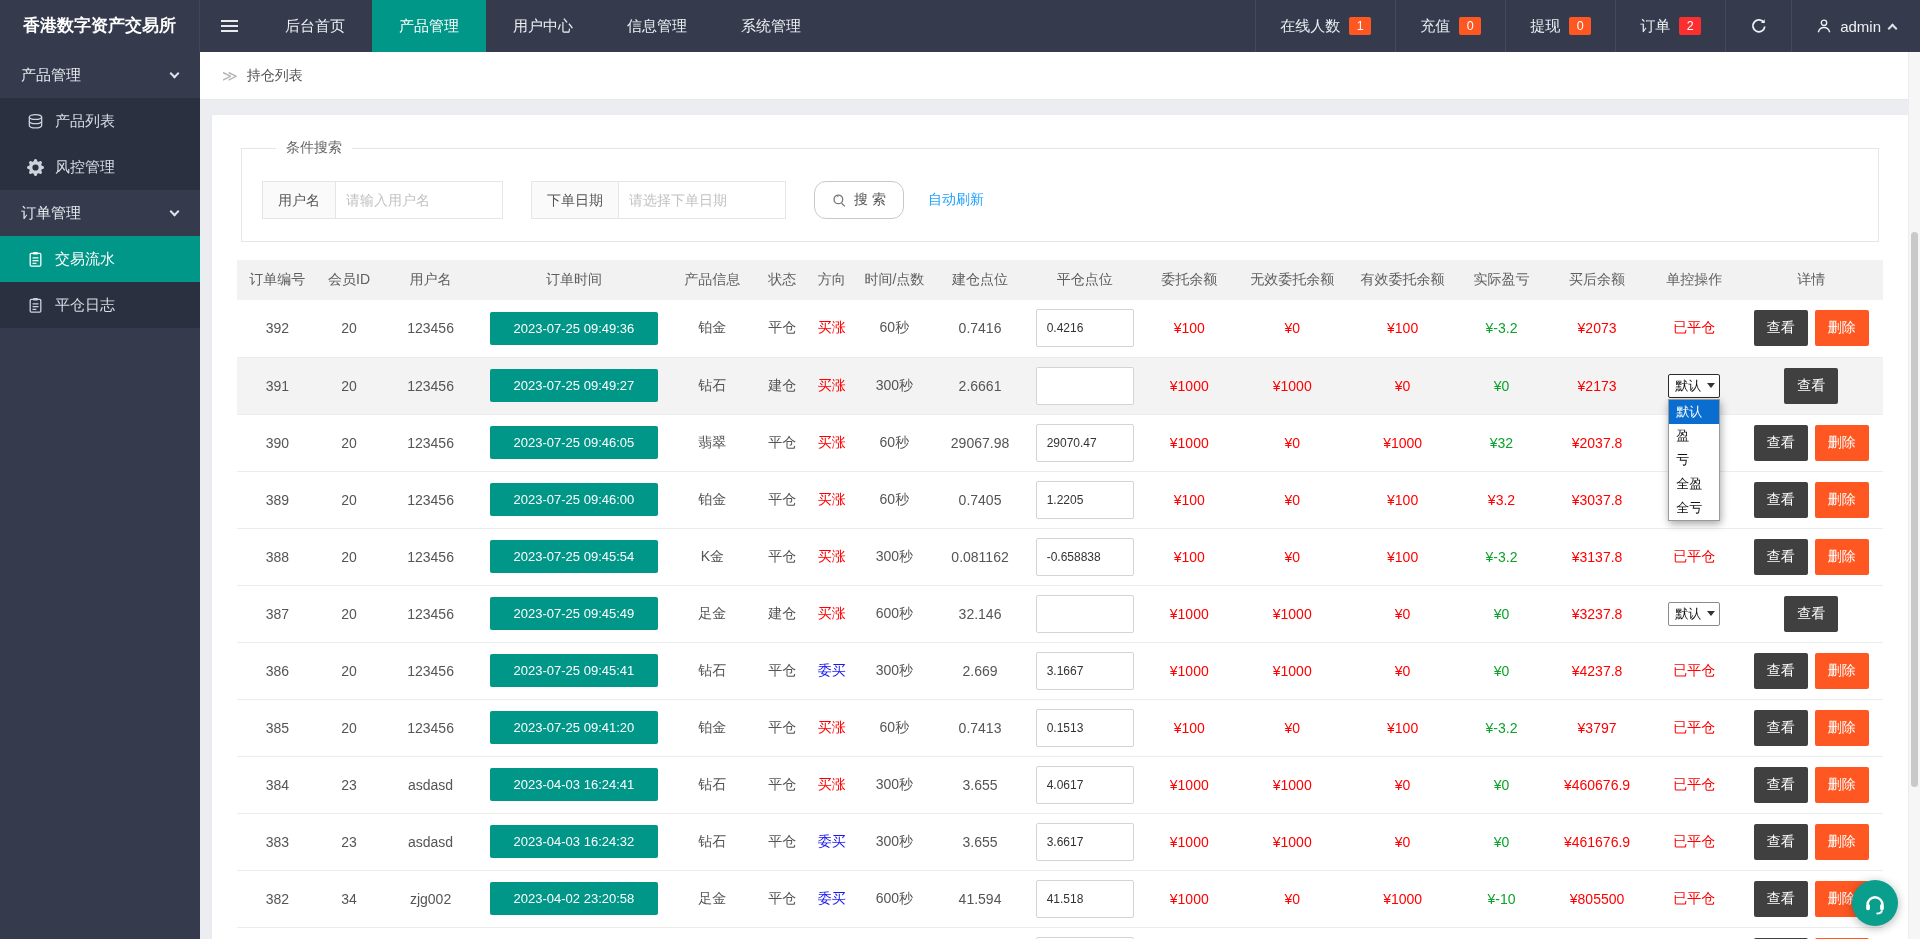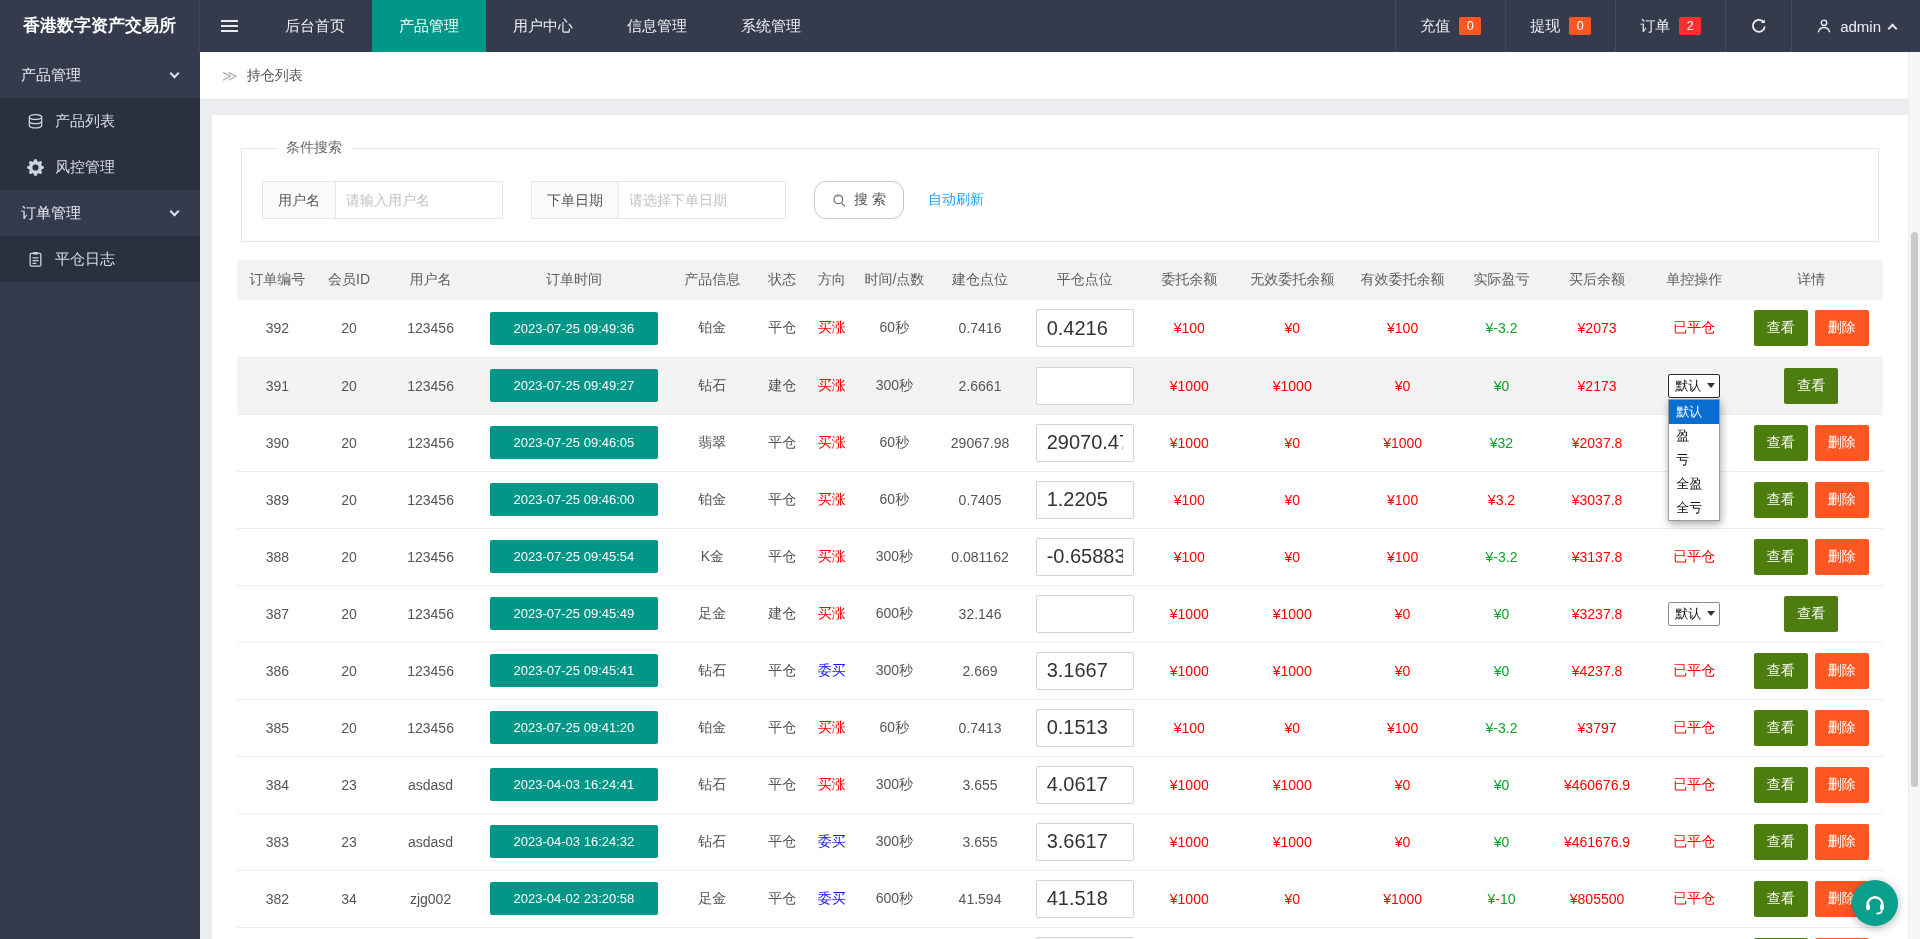"在线人数" div.nav-stat { html: none -> <div> <span>在线人数</span> <span>1</span> </div> }
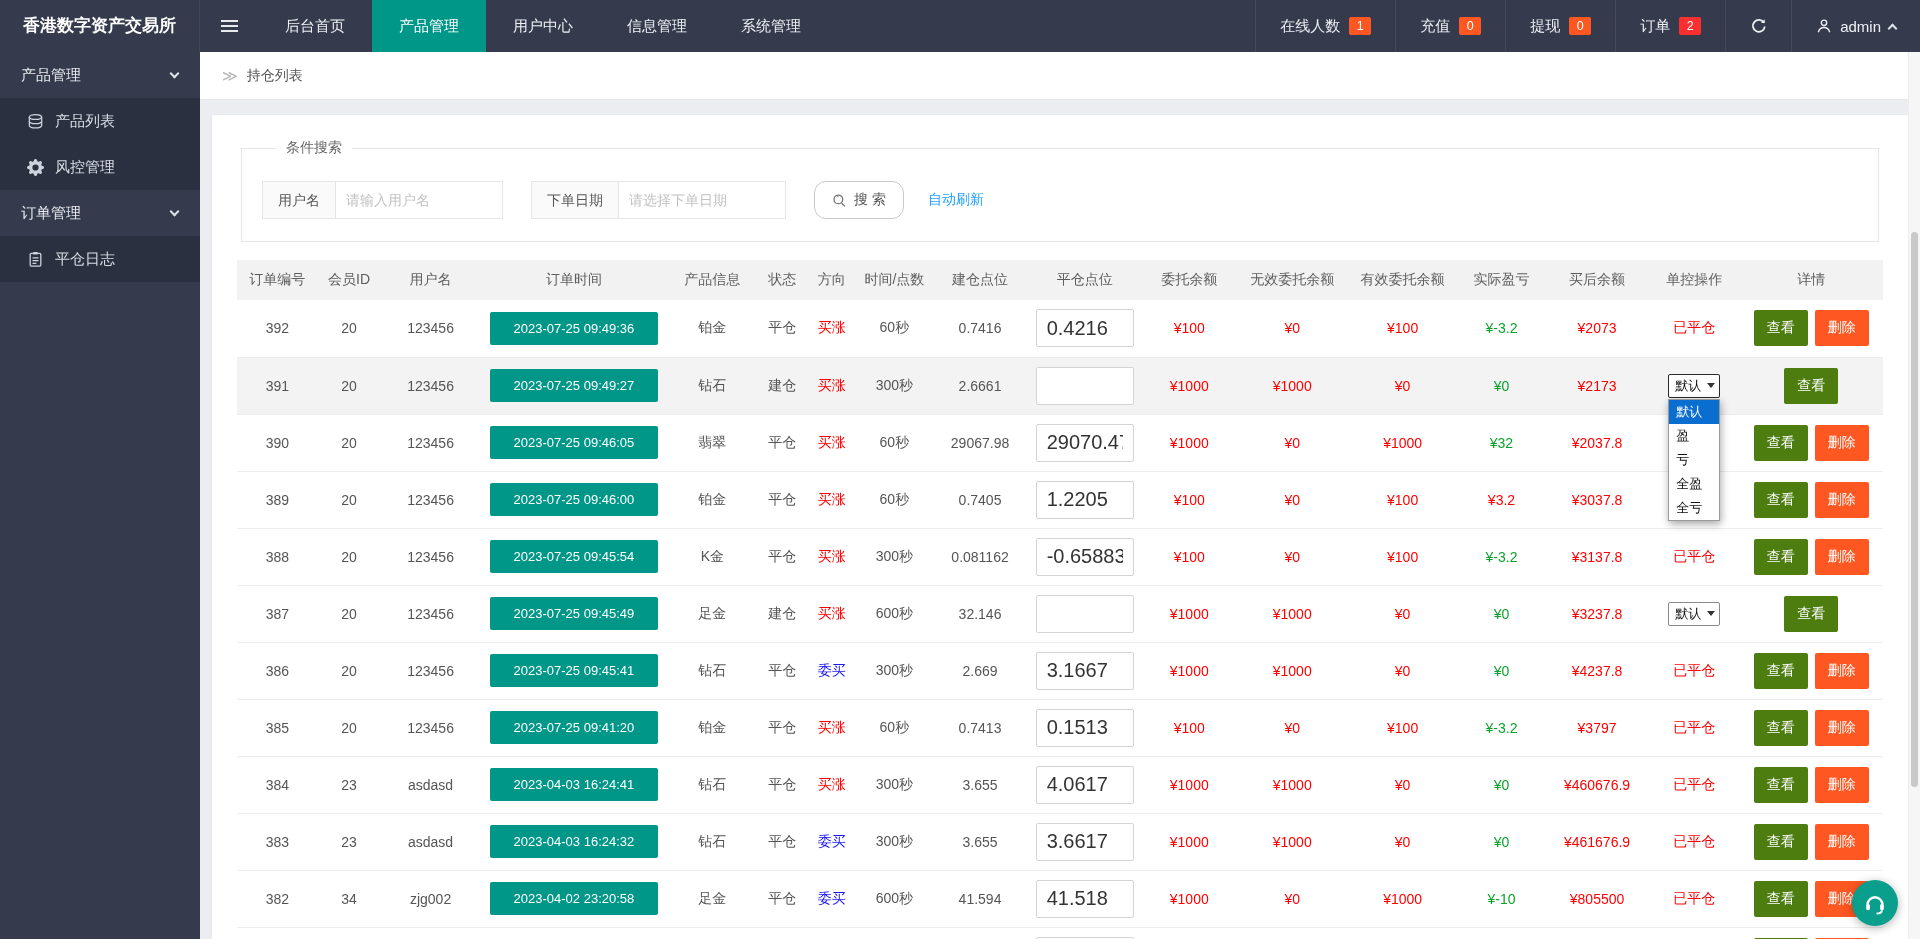"交易流水" div.side-item { html: none -> <div> <span> <svg> <rect></rect> <rect></rect> <path></path> </svg> </span> <span>交易流水</span> </div> }
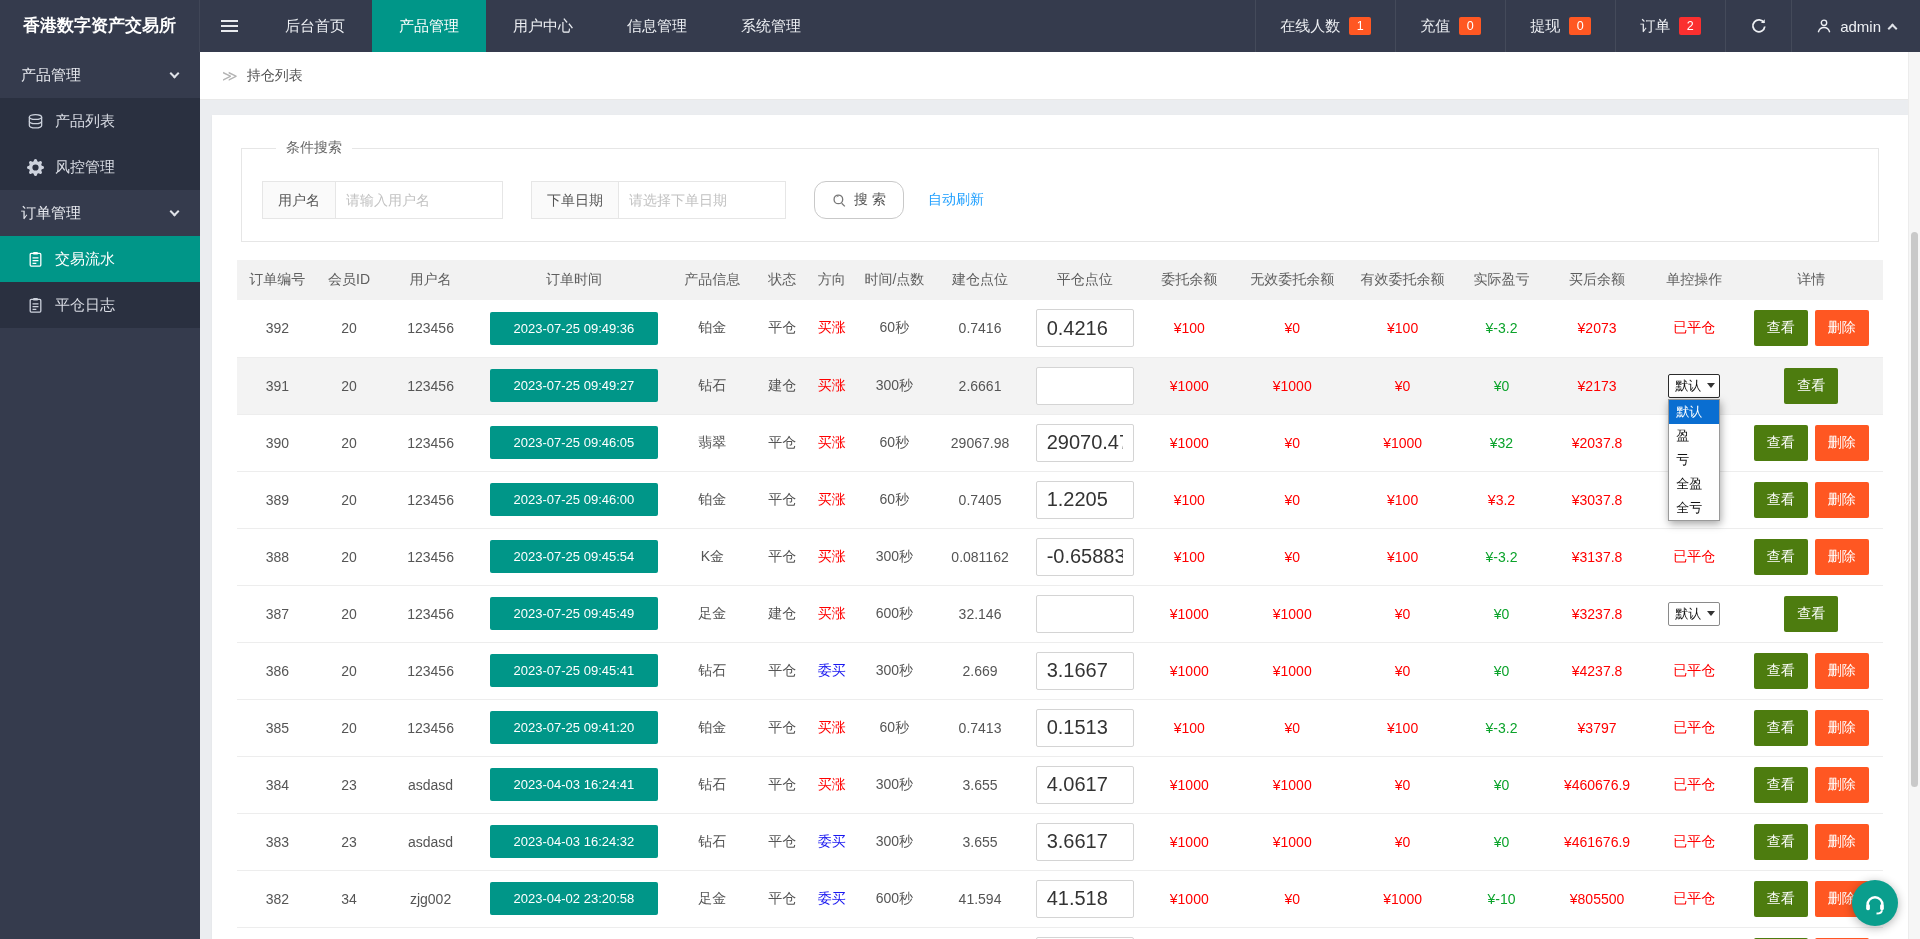"0.4216" .close-input { font-size: 20px -> 12px }
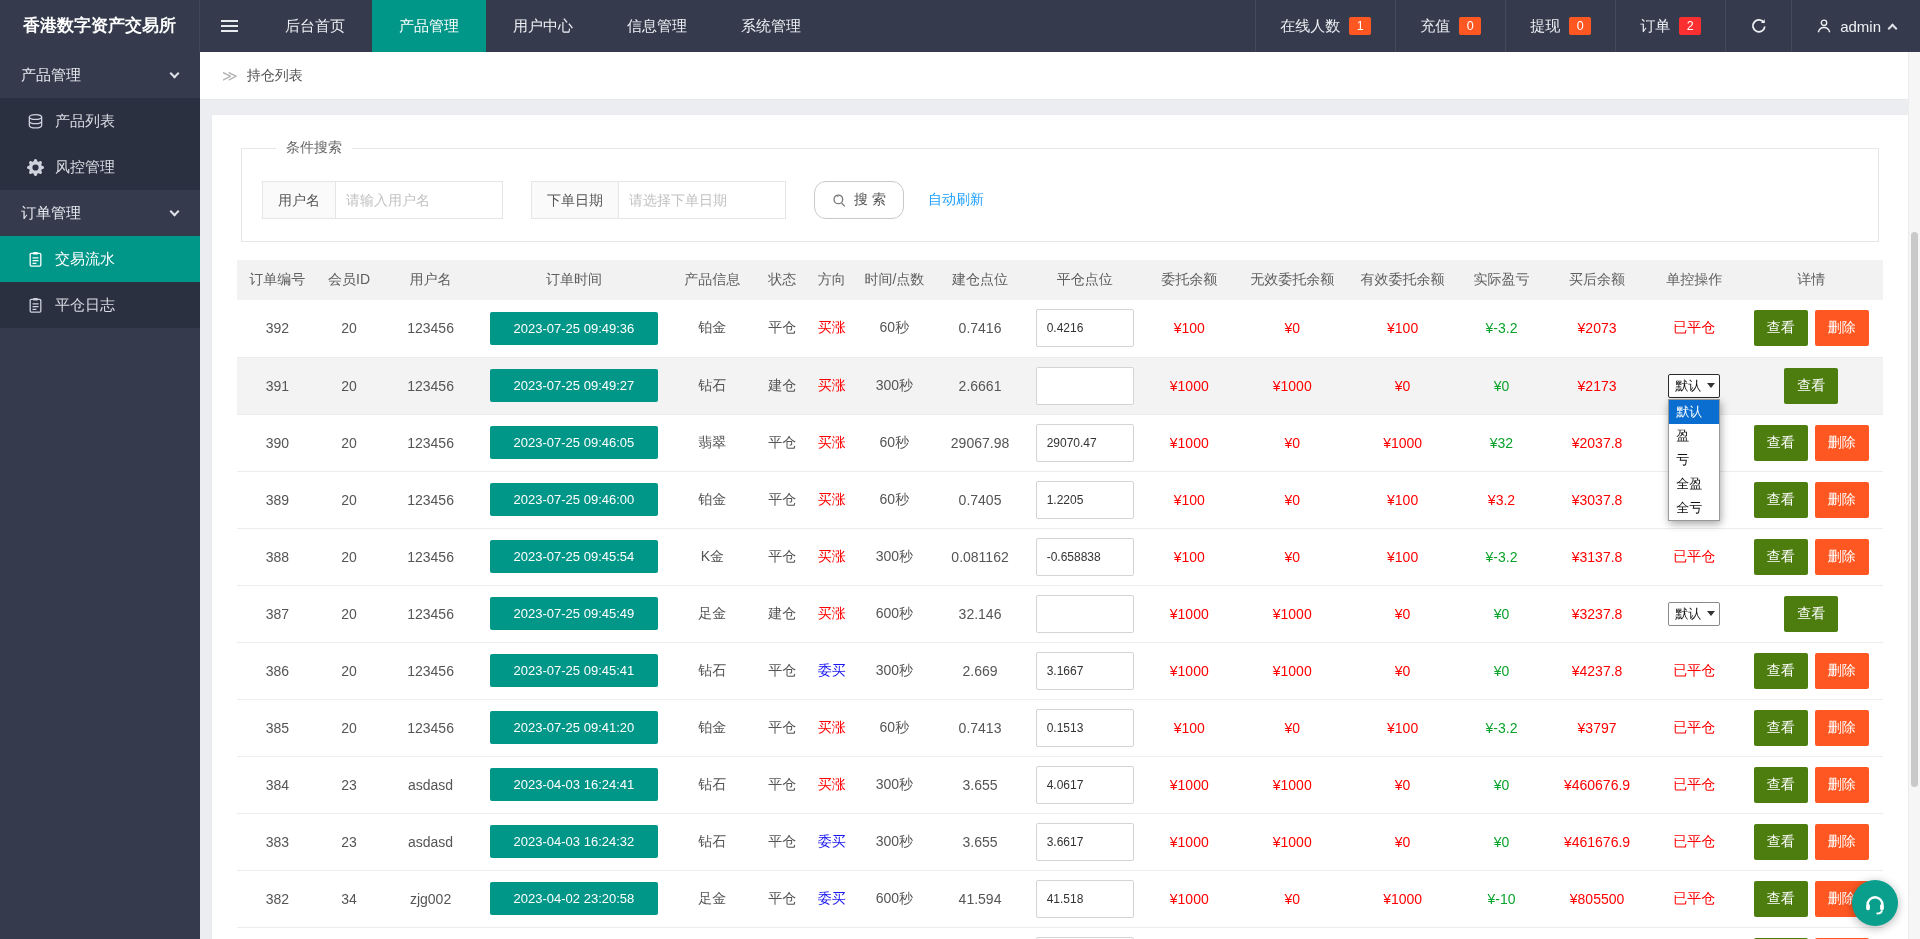"查看" .btn-view { background: #4d7c0f -> #404040 }
